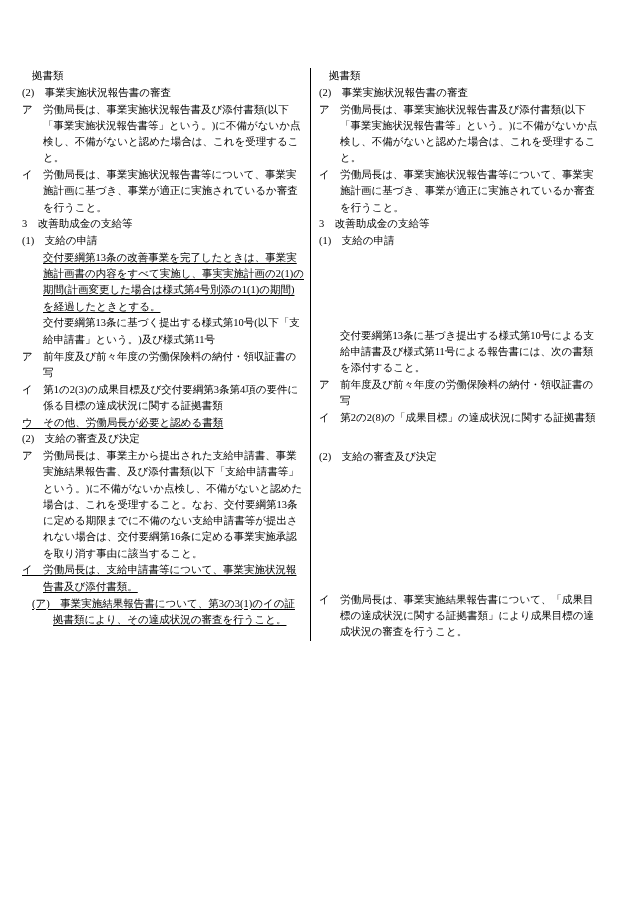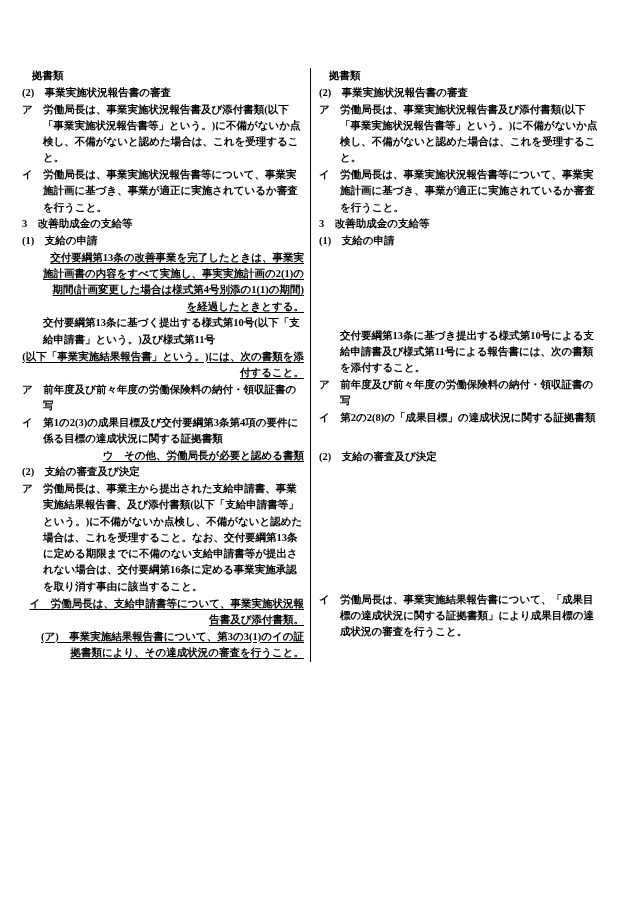"拠書類" .page { font-weight: bold -> none }
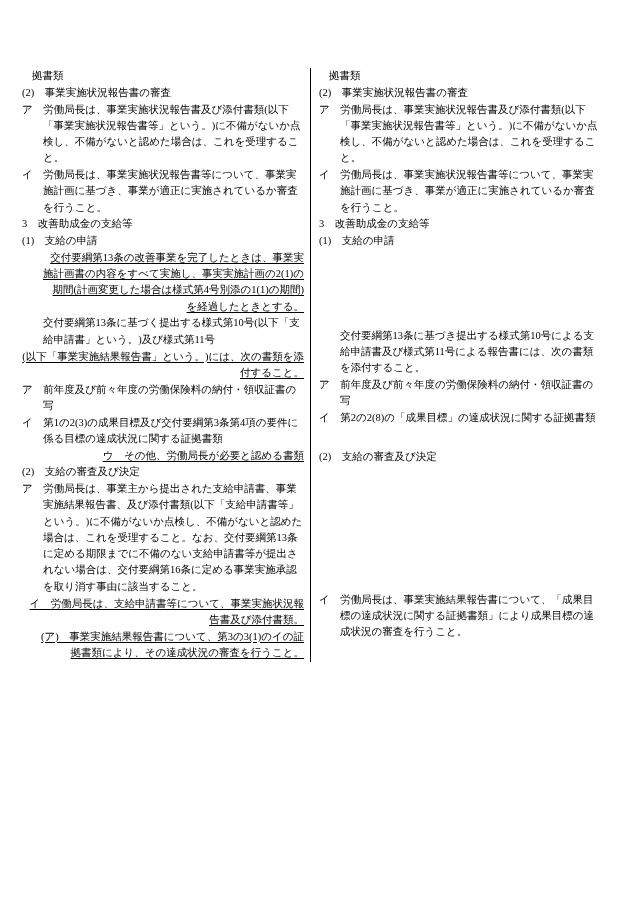"交付要綱第13条の改善事業を完了したときは、事業実施計画書の内容をすべて実施し、" .u { text-align: right -> none }
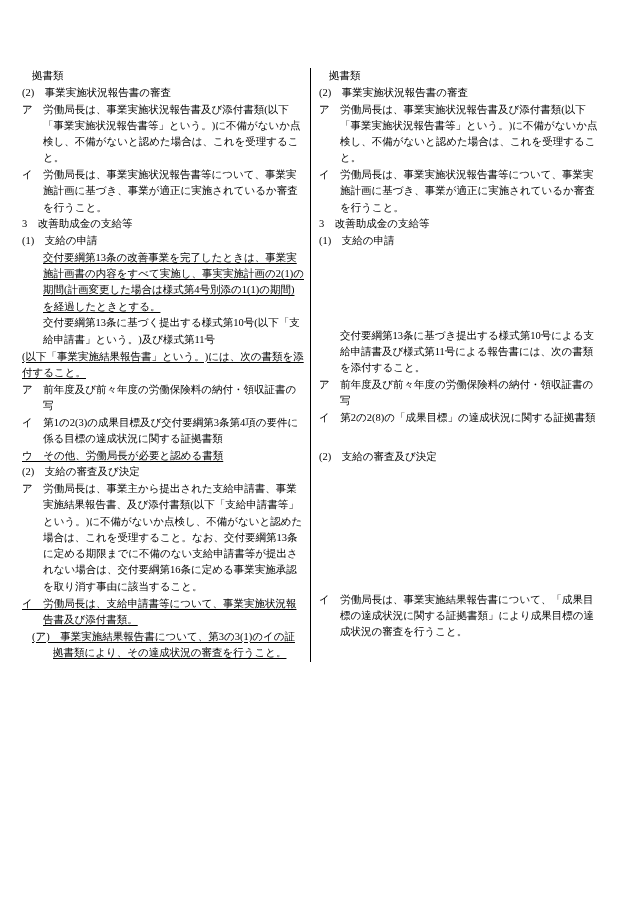"(以下「事業実施結果報告書」という。)には、次の書類を添付すること。" p.para { html: <p>(以下「事業実施結果報告書」という。)には、次の書類を添付すること。</p> -> none }
